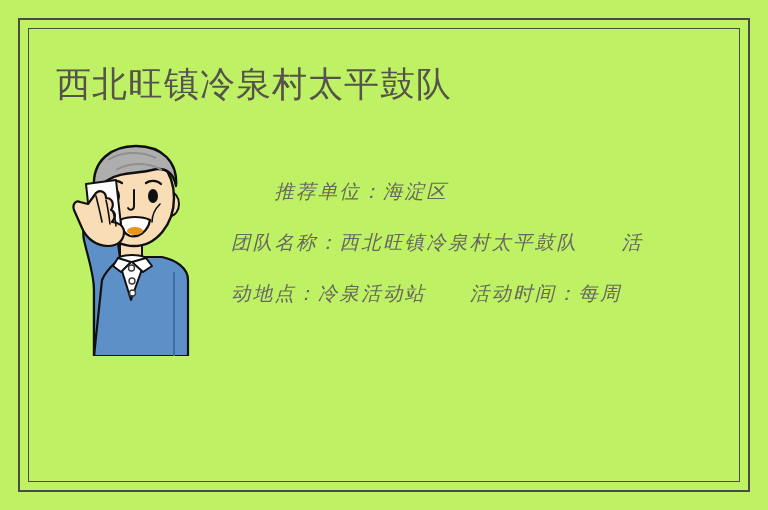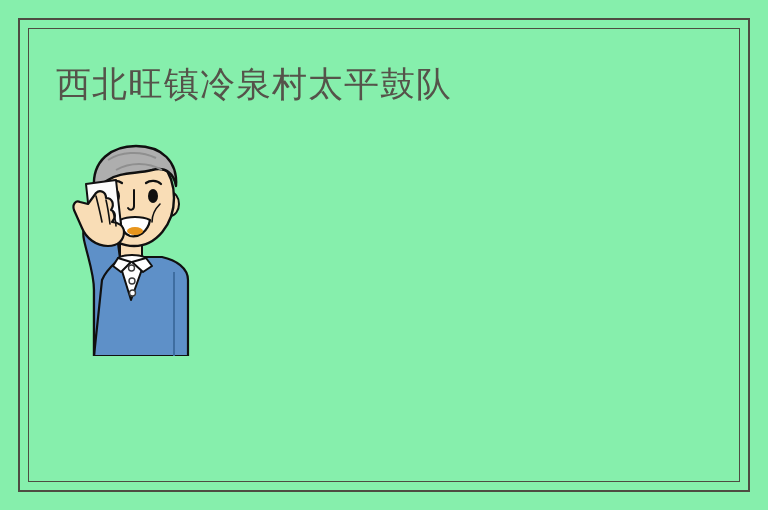"西北旺镇冷泉村太平鼓队" #card { background: #86efac -> #bef264 }
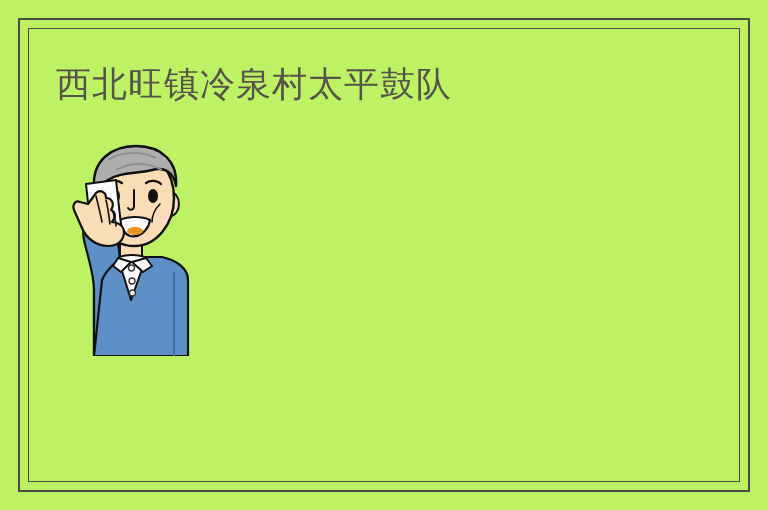"推荐单位：海淀区" div { html: none -> <div> 推荐单位：海淀区 团队名称：西北旺镇冷泉村太平鼓队 活动地点：冷泉活动站 活动时间：每周</div> }
